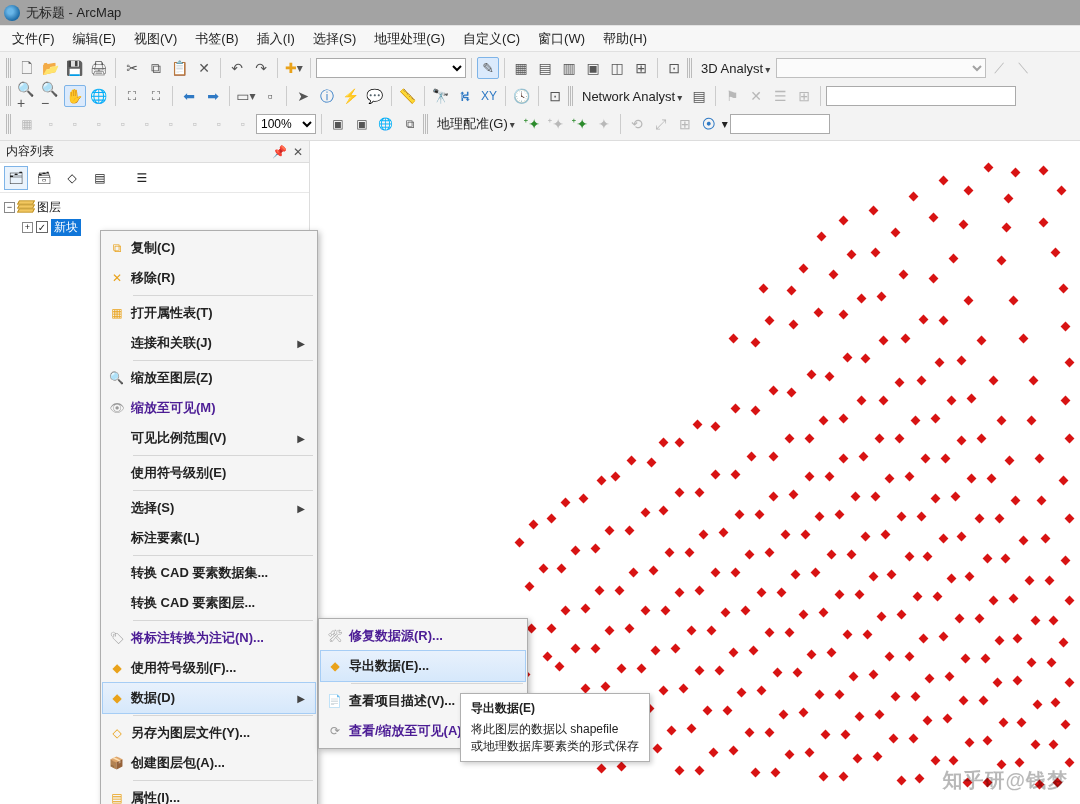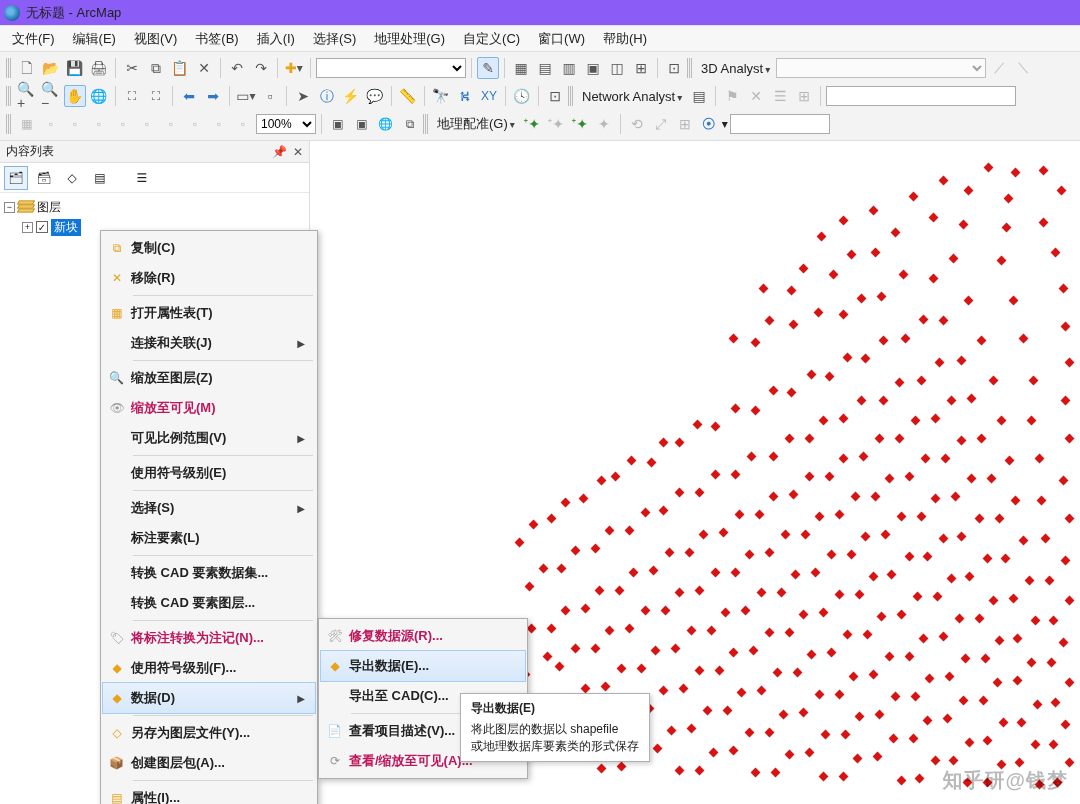"无标题 - ArcMap" .titlebar { background: #8b5cf6 -> #a3a3a3 }
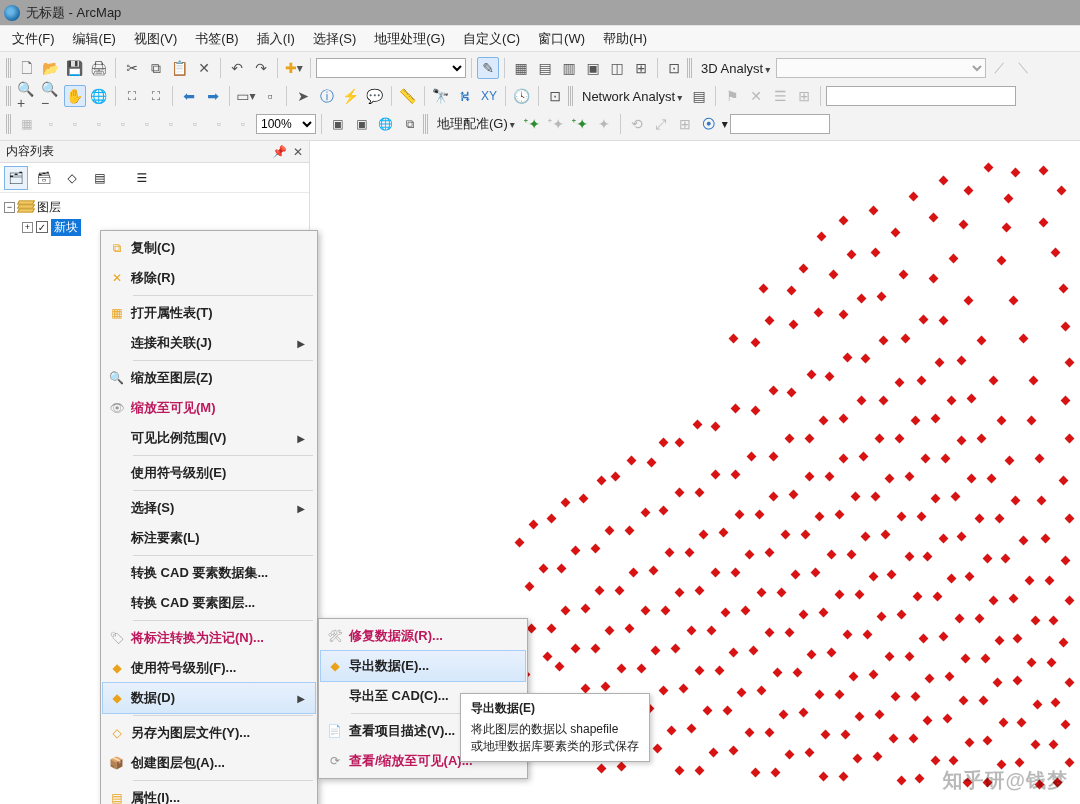"缩放至可见(M)" .ctx .row.disabled .label { color: #be185d -> #4c1d95 }
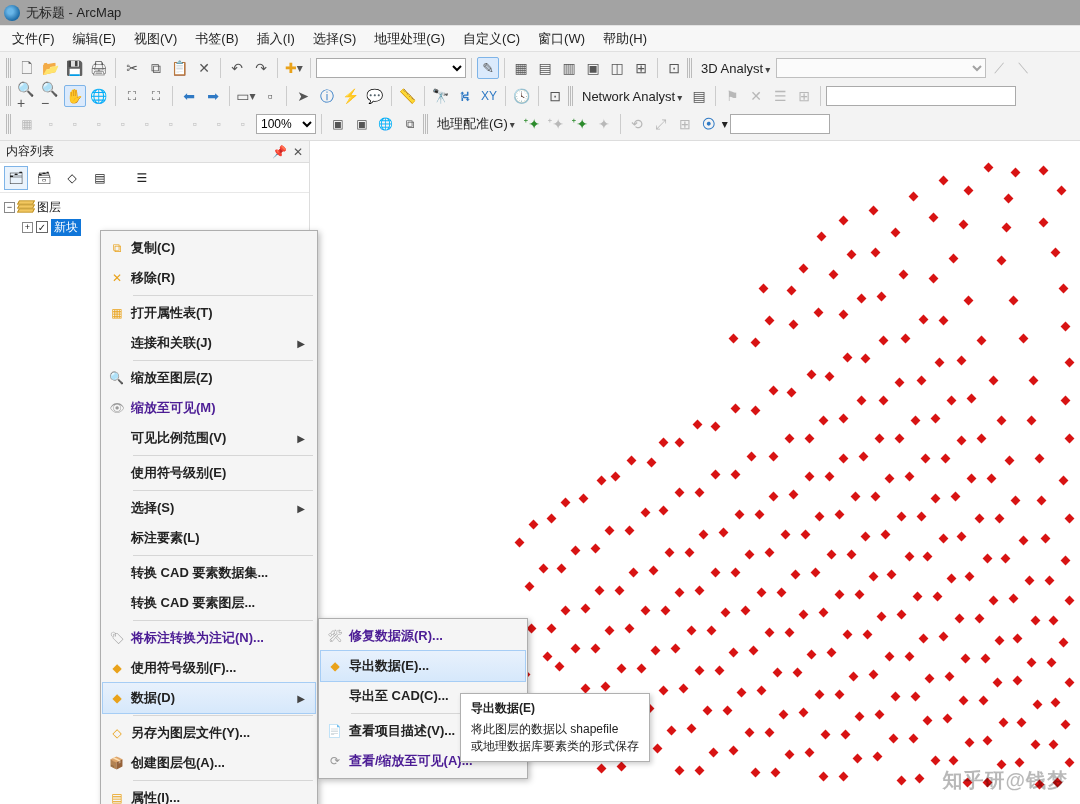"导出至 CAD(C)..." div.row { html: <div> <span></span> <span>导出至 CAD(C)...</span> <span></span> </div> -> none }
